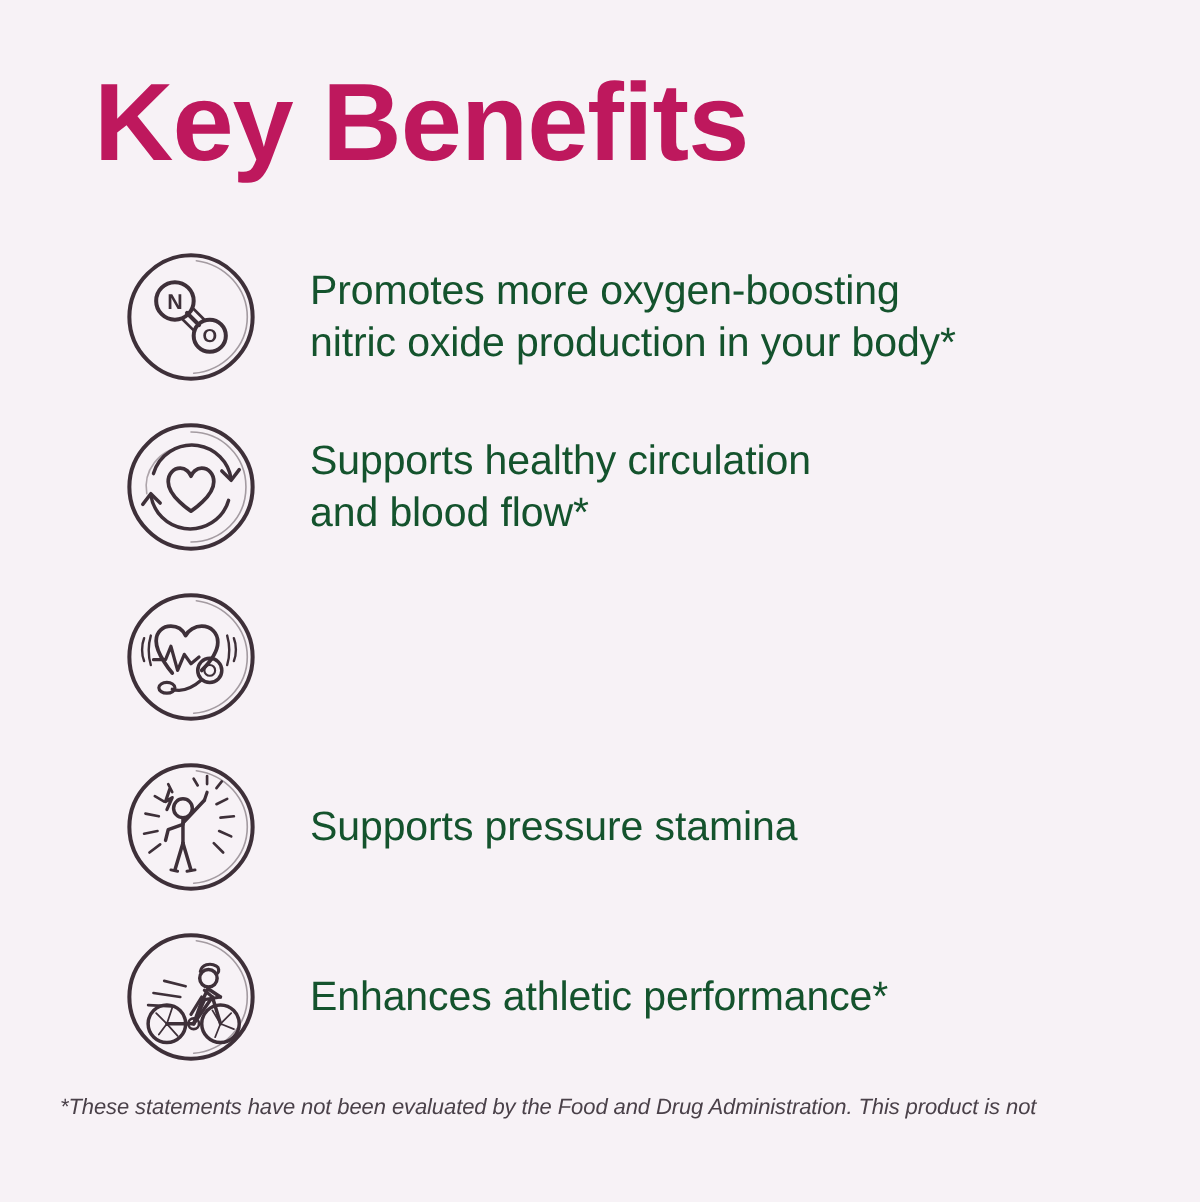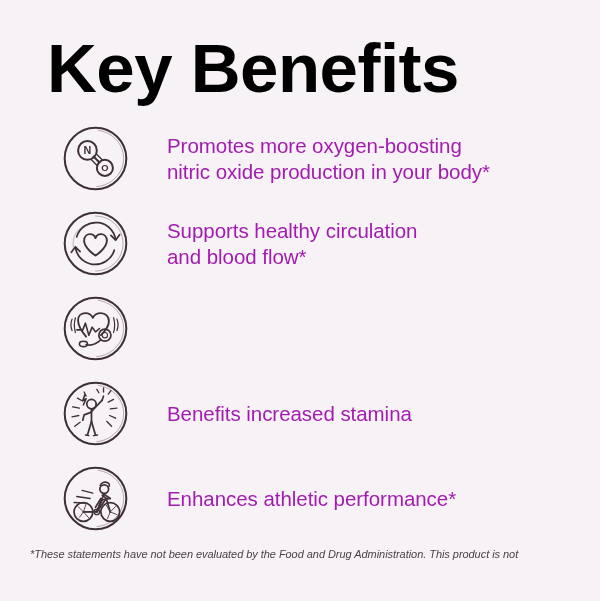"Key Benefits" .page-title { color: #000000 -> #be185d; font-size: 69px -> 55px }
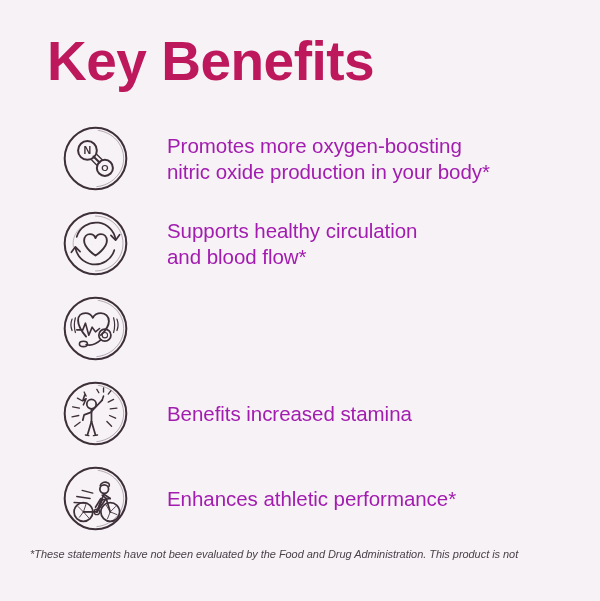"Promotes more oxygen-boosting" .benefit-text { color: #a21caf -> #14532d; margin-left: 38px -> 26px }
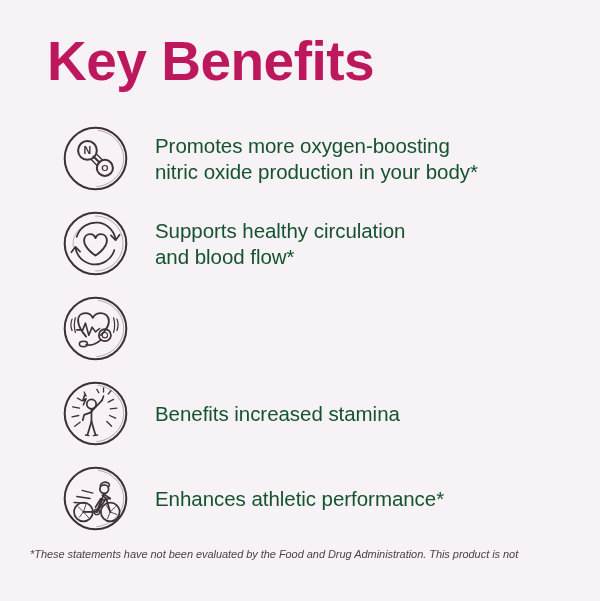"Benefits increased stamina" span.line { text: Benefits increased -> Supports pressure }
